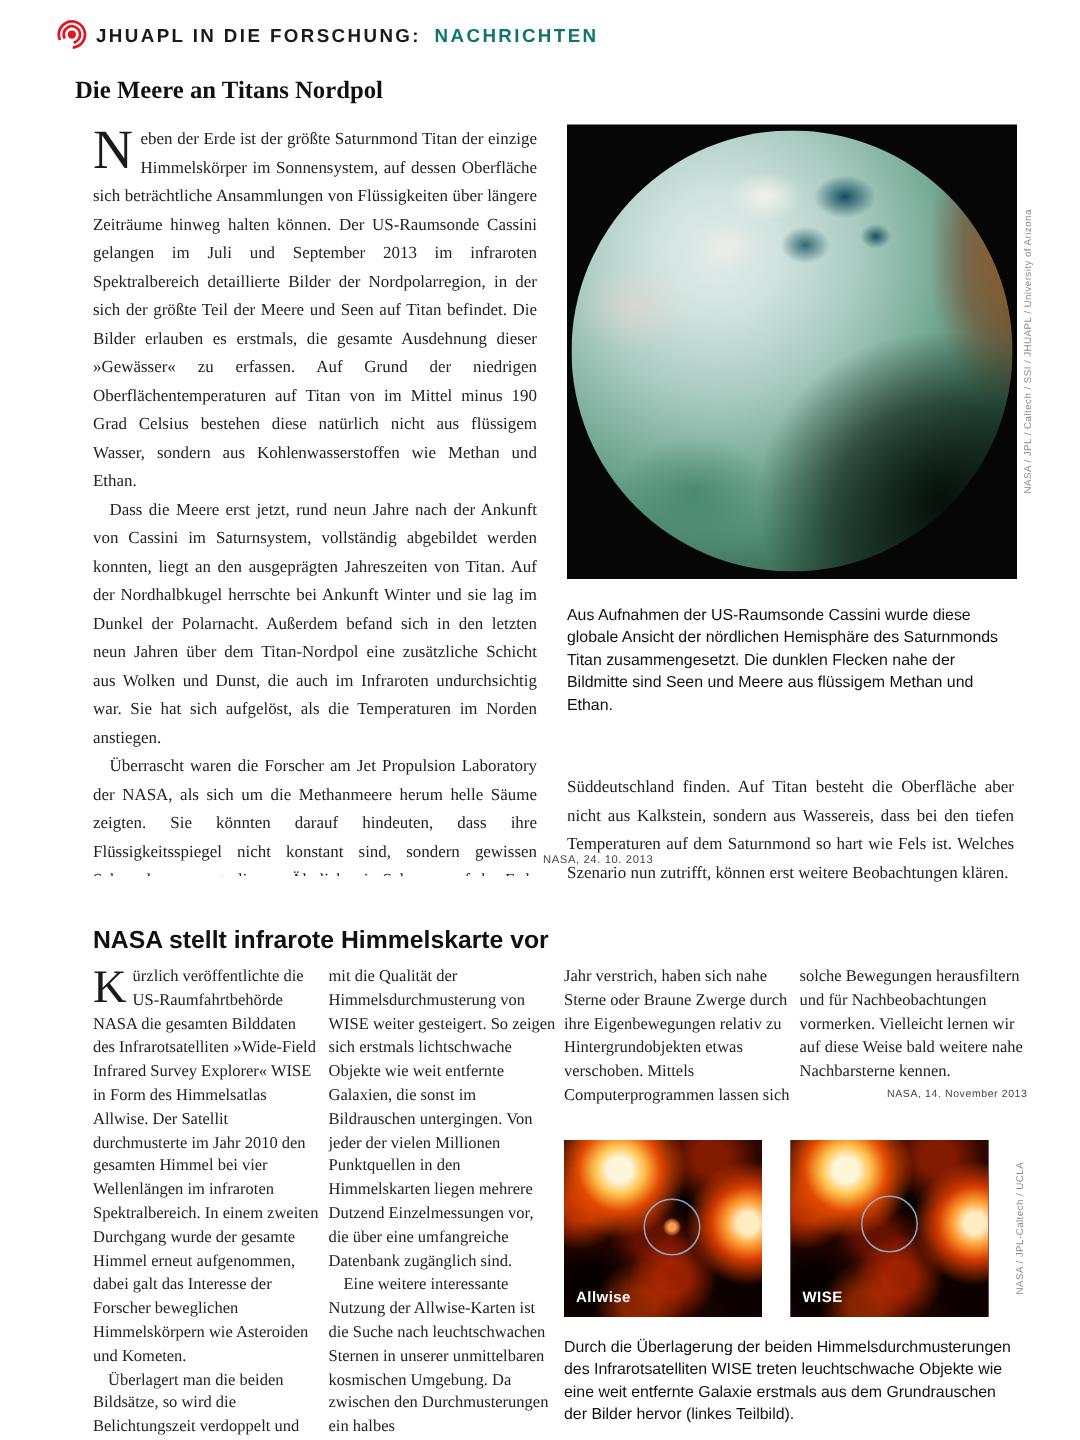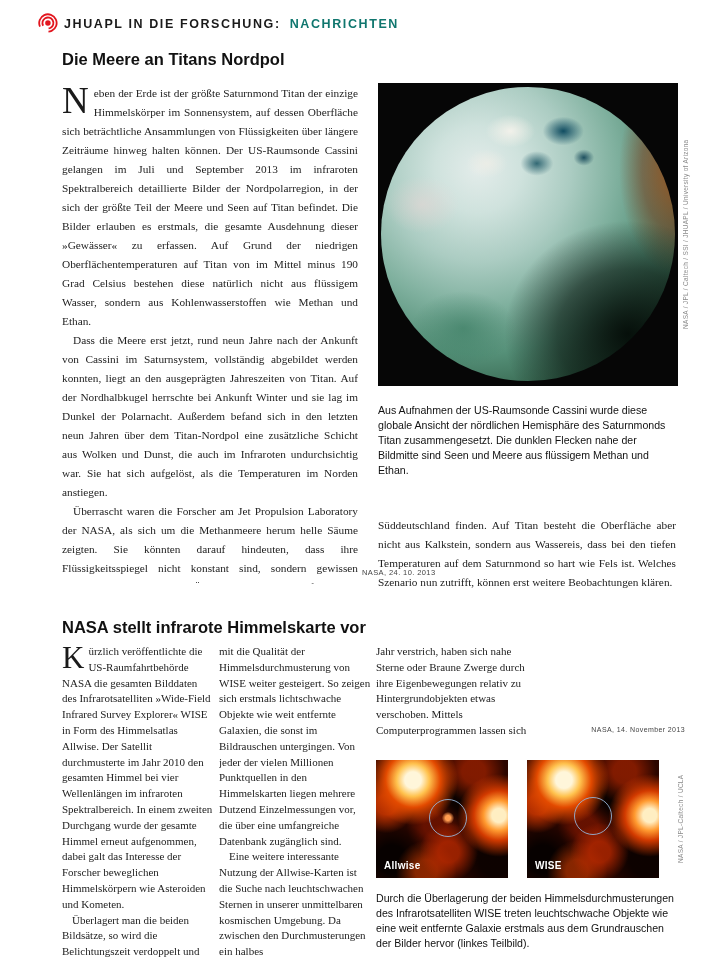"Die Meere an Titans Nordpol" #a1-title { font-family: none -> Liberation Serif, serif; left: 62px -> 50px }
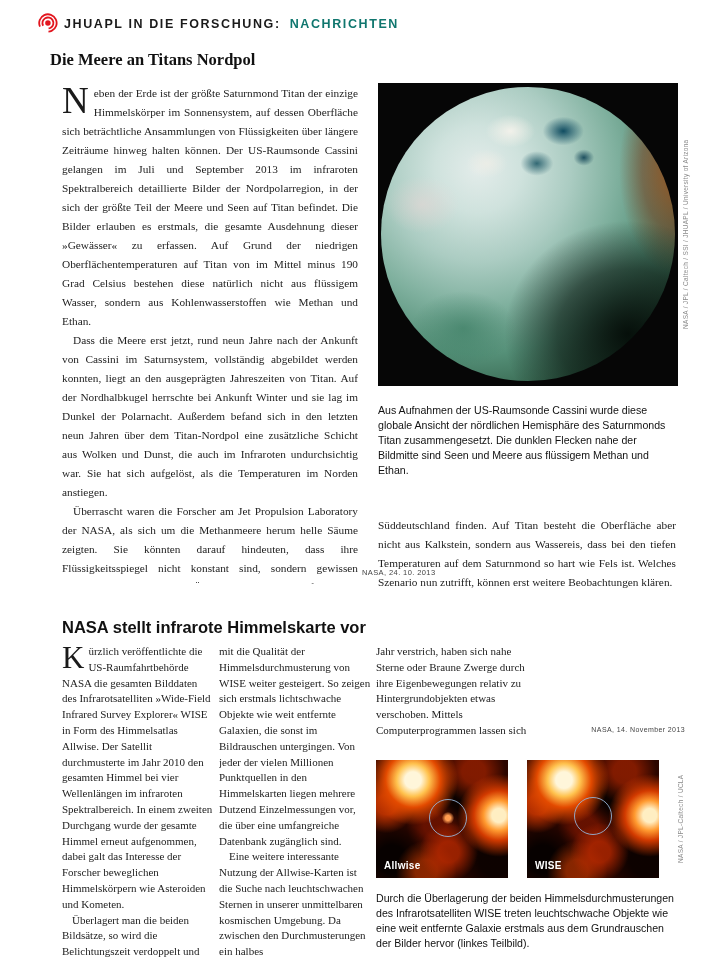"solche Bewegungen herausfiltern und für" div.a2col { html: none -> <div> <p>solche Bewegungen herausfiltern und für Nachbeobachtungen vormerken. Vielleicht lernen wir auf diese Weise bald weitere nahe Nachbarsterne kennen.</p> </div> }
